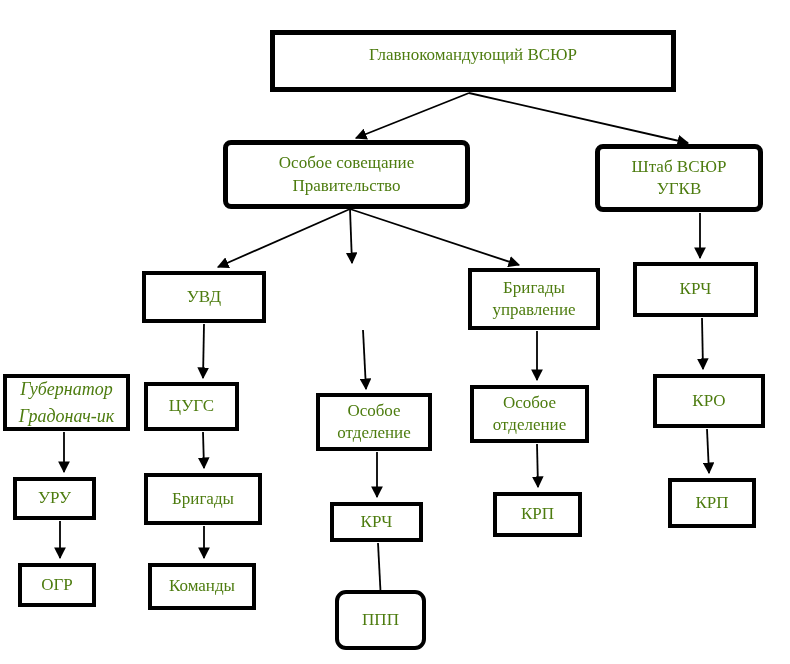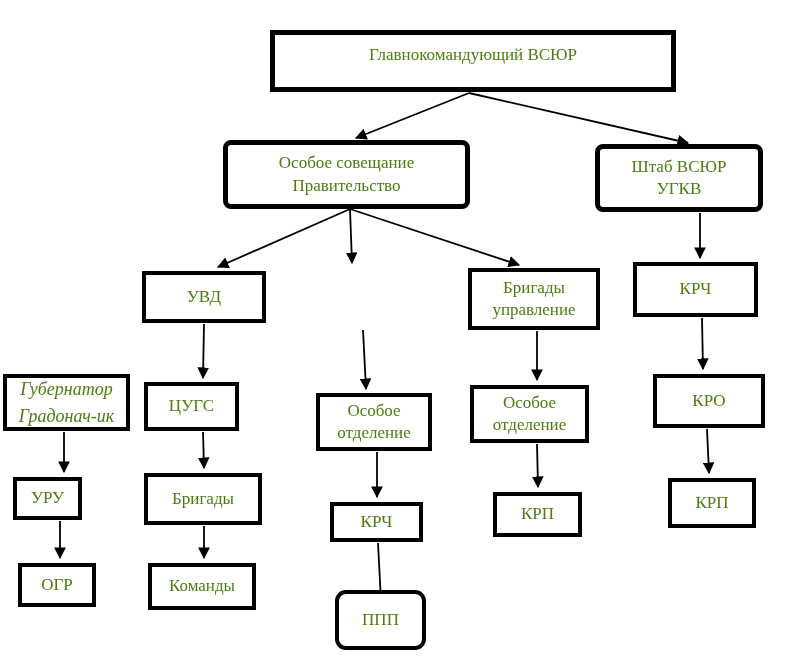"УРУ" div.node { width: 69px -> 83px }
